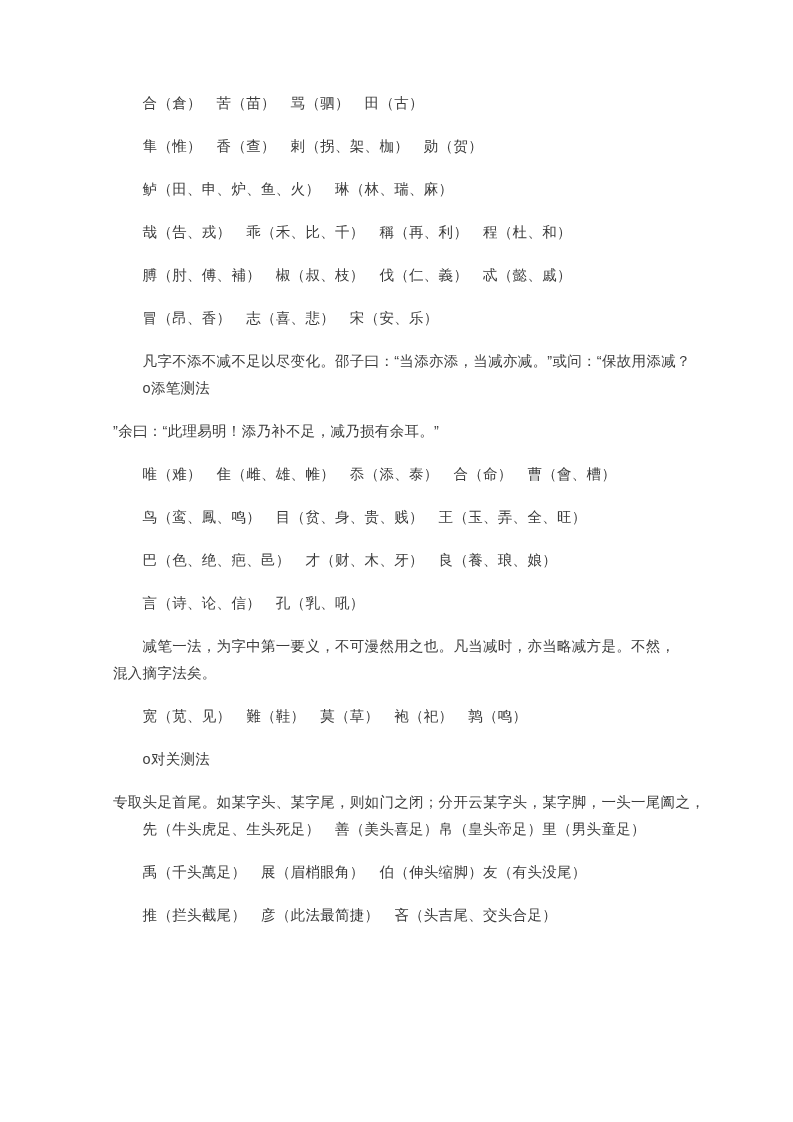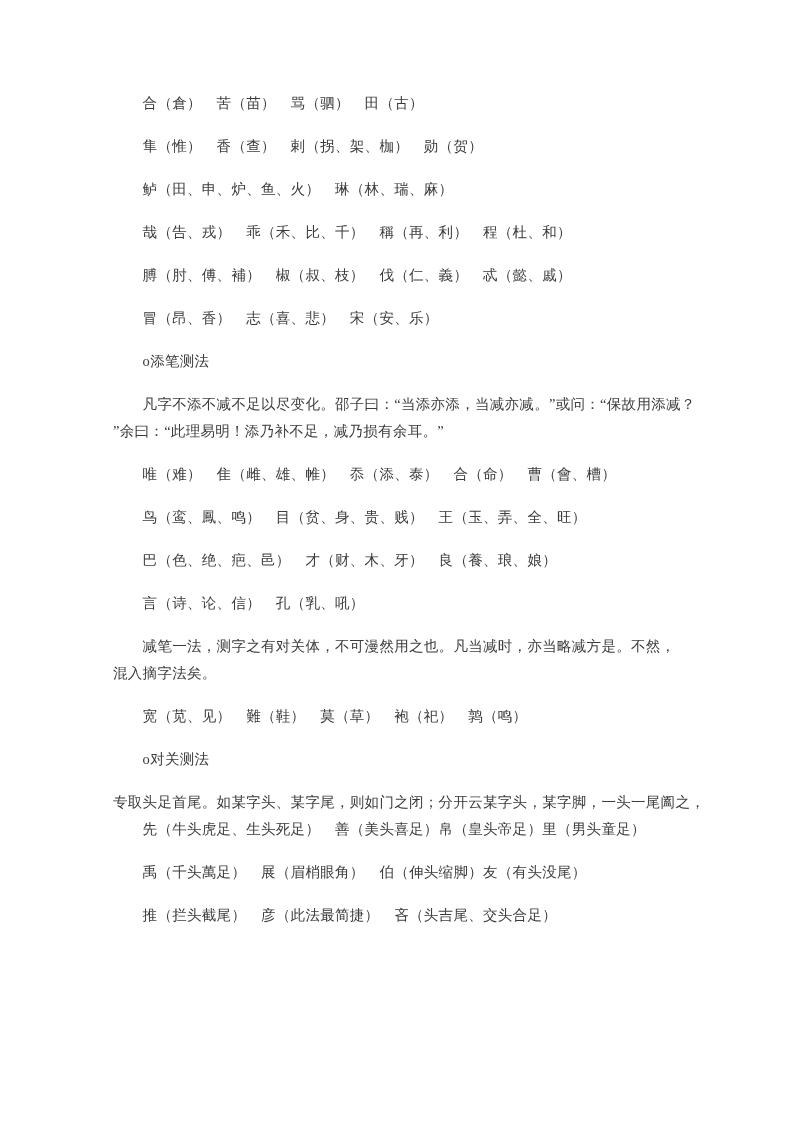"合（倉） 苦（苗） 骂（驷） 田（古）" .page { font-family: Liberation Serif, serif -> Liberation Sans, sans-serif }
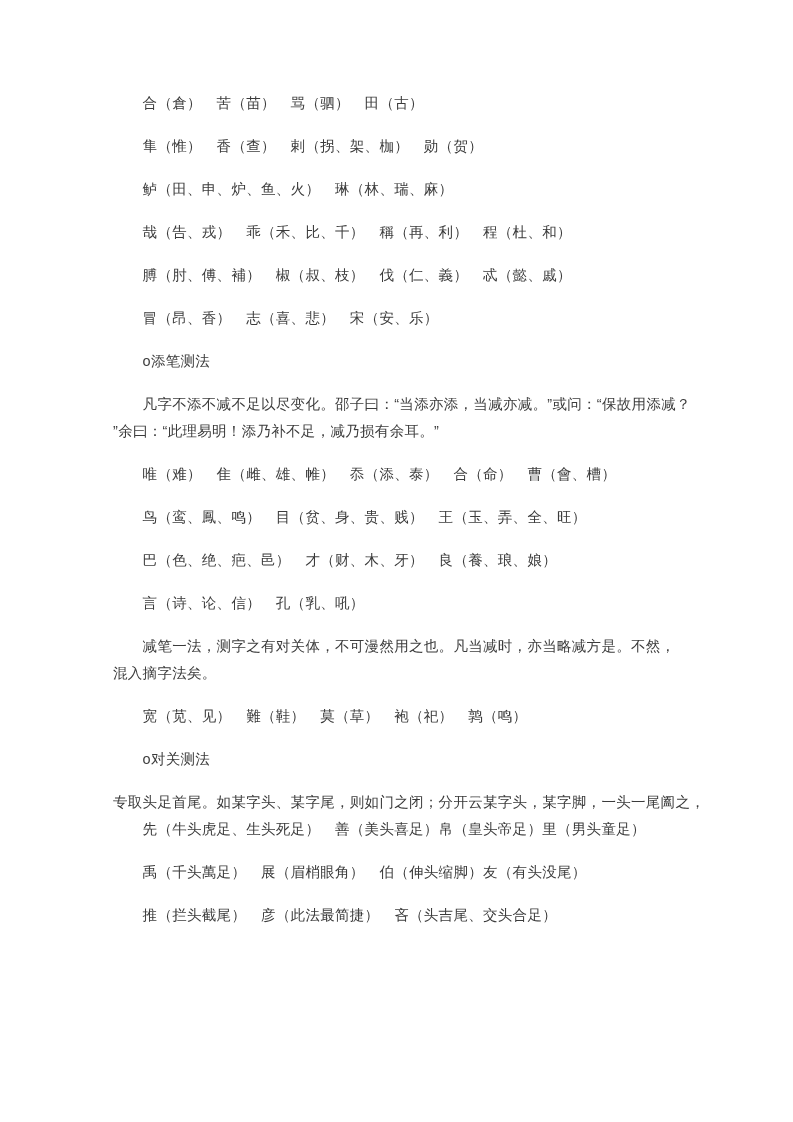"o添笔测法" div.ln { order: before "凡字不添不减不足以尽变化。邵子曰：“当添亦添，当减亦减。”或问：“保故用添减？" -> after "凡字不添不减不足以尽变化。邵子曰：“当添亦添，当减亦减。”或问：“保故用添减？" }
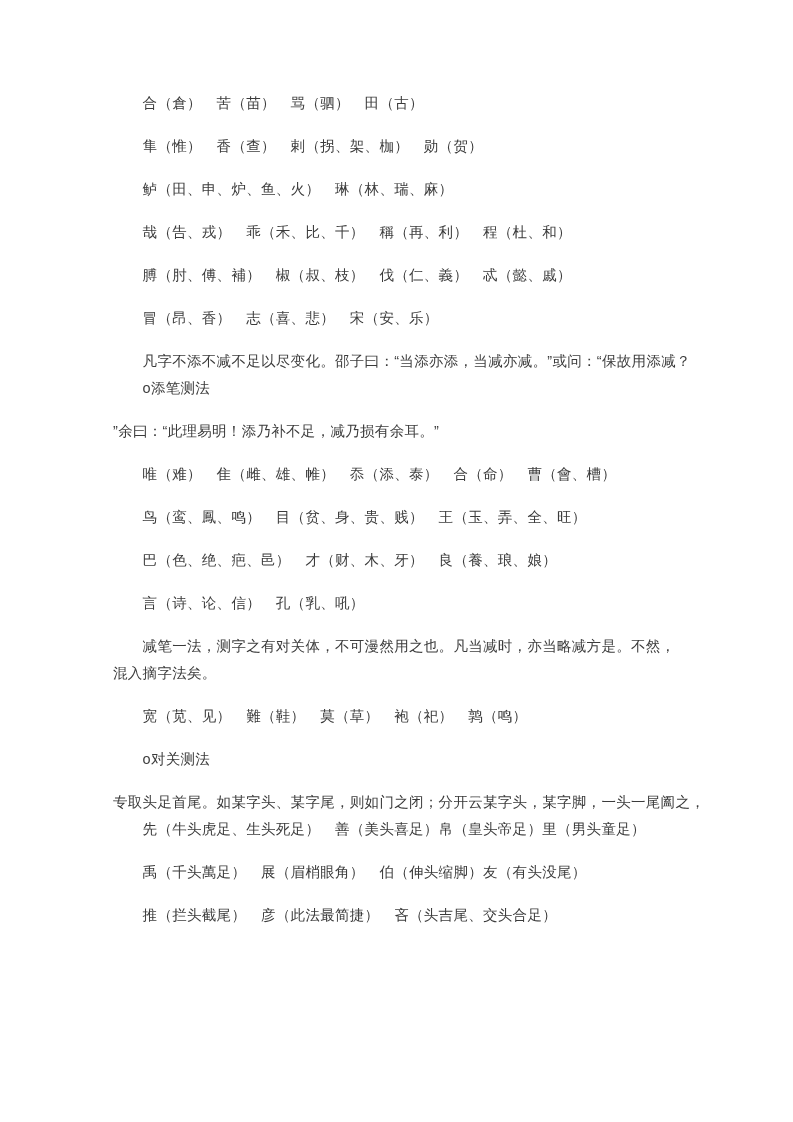"减笔一法，测字之有对关体，不可漫然用之也。凡当减时，亦当略减方是。不然，" div.ln { text: 测字之有对关体 -> 为字中第一要义 }
